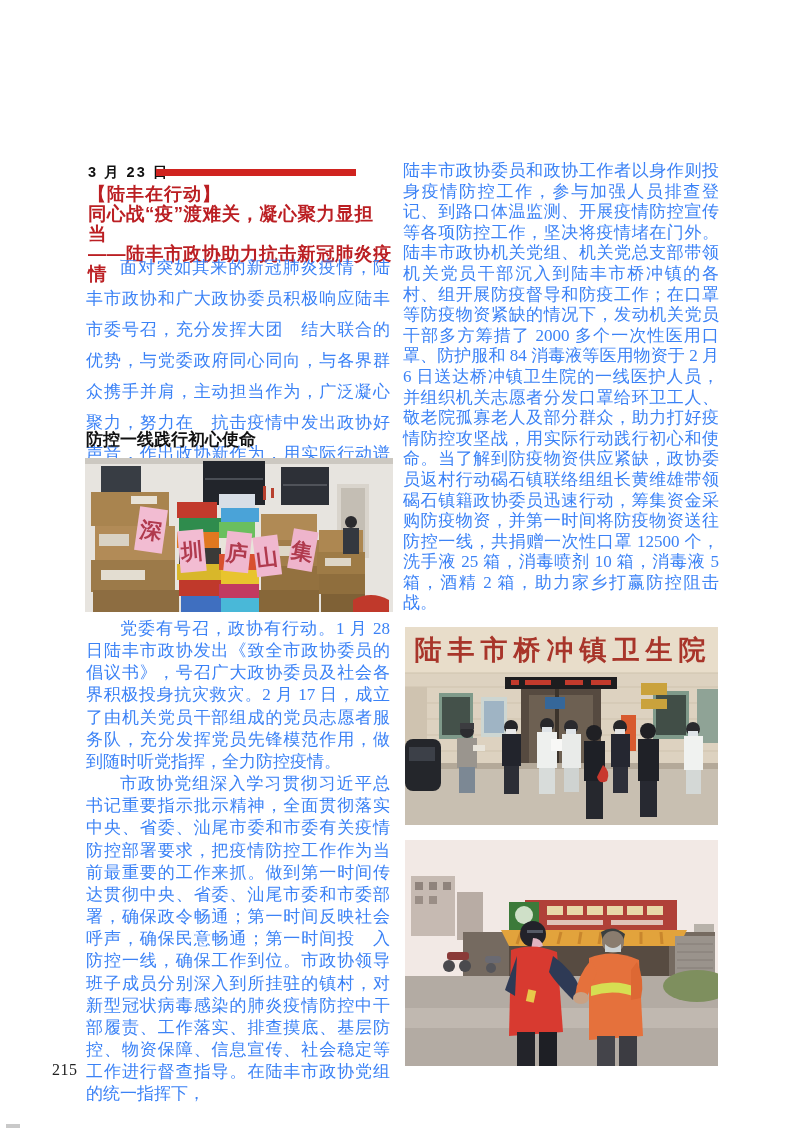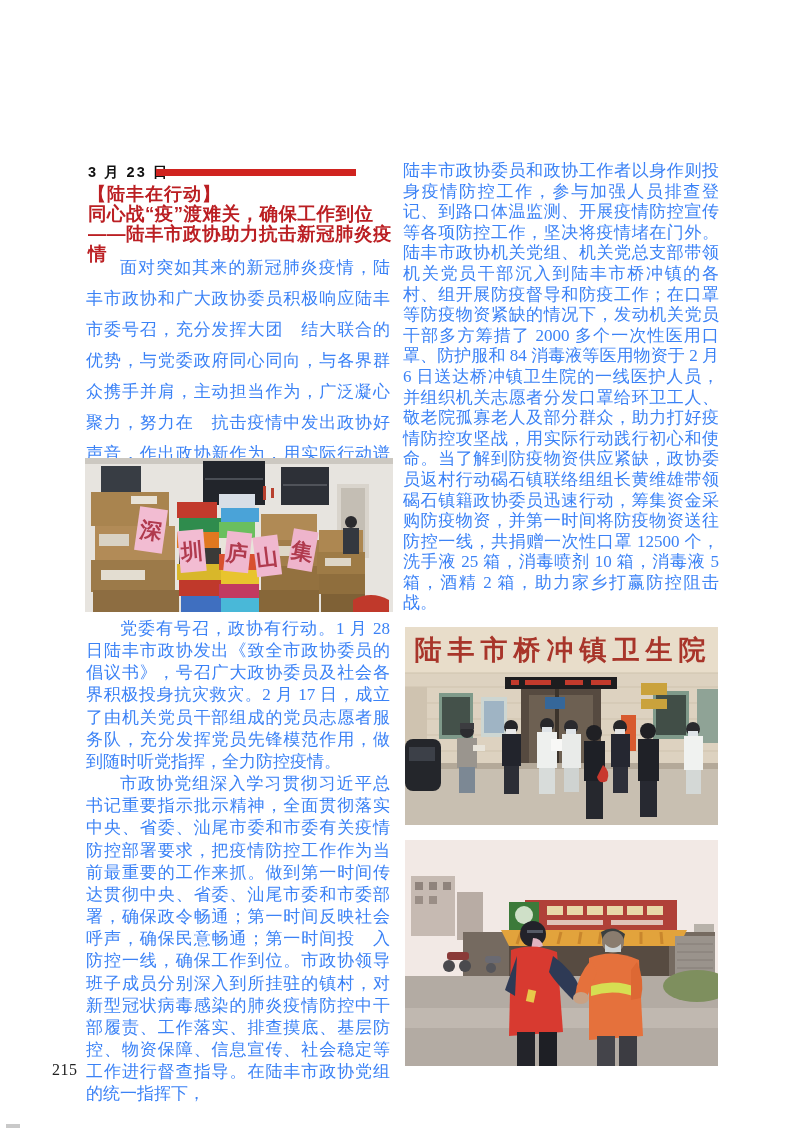"同心战“疫”渡难关，确保工作到位" div.title-line { text: 确保工作到位 -> 凝心聚力显担当 }
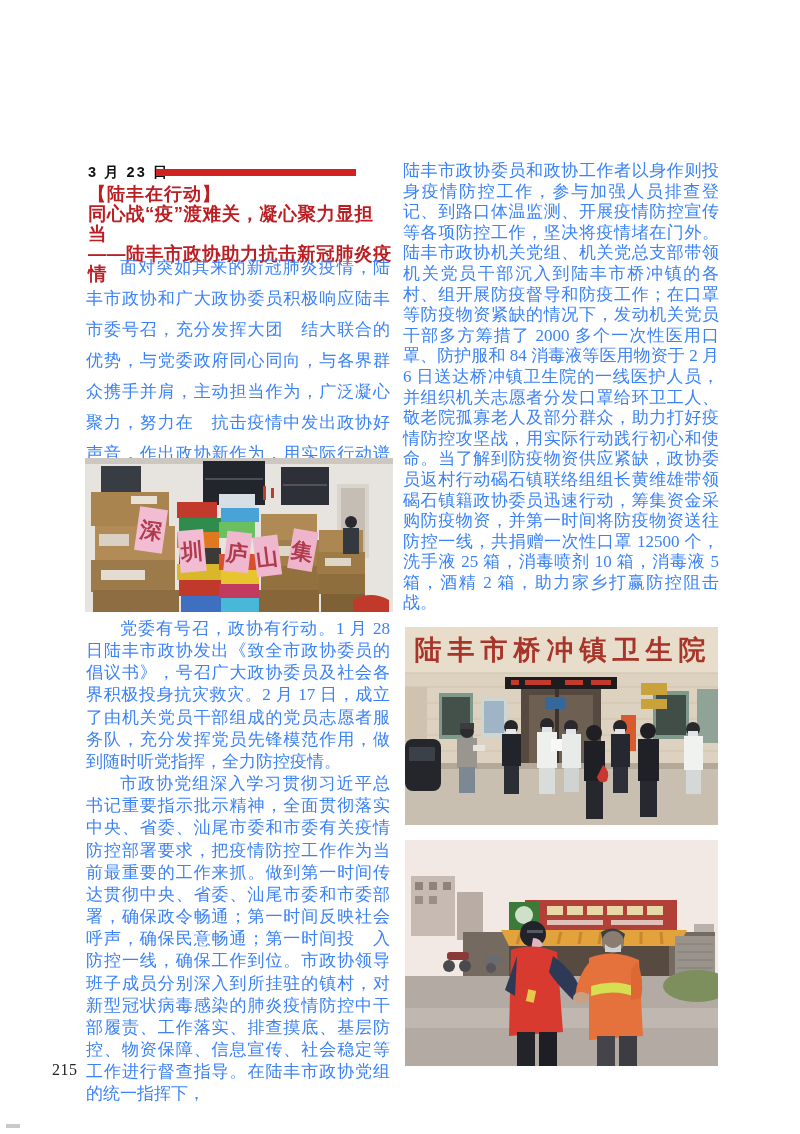"防控一线践行初心使命" div.section-heading { html: none -> <div>防控一线践行初心使命</div> }
